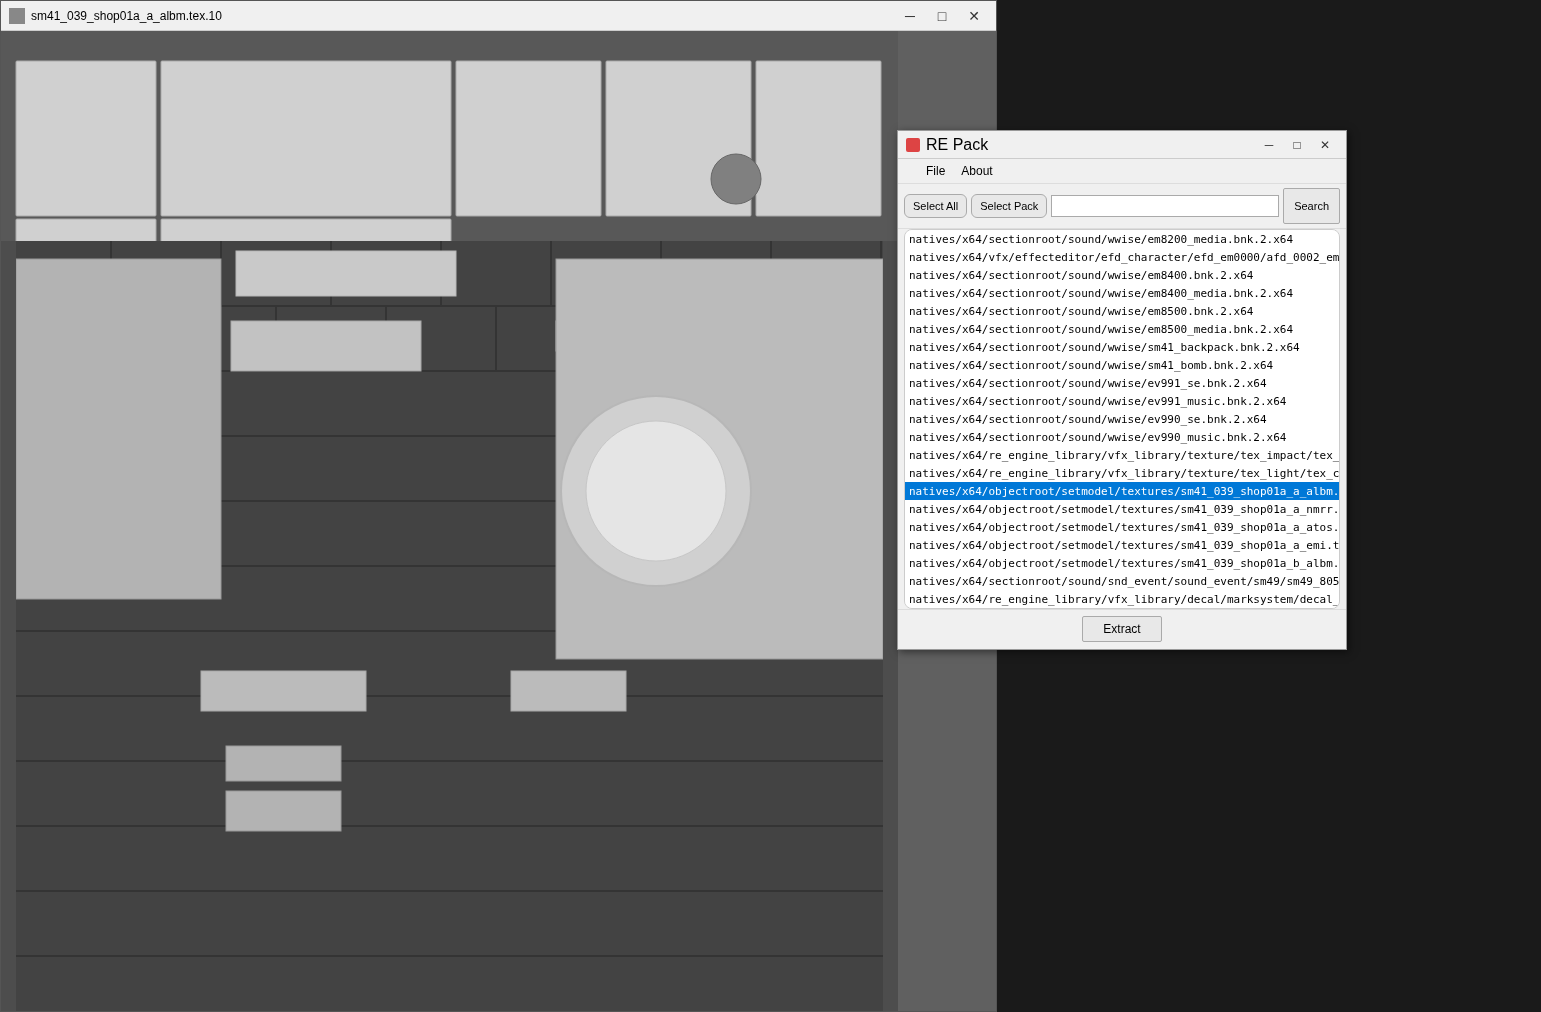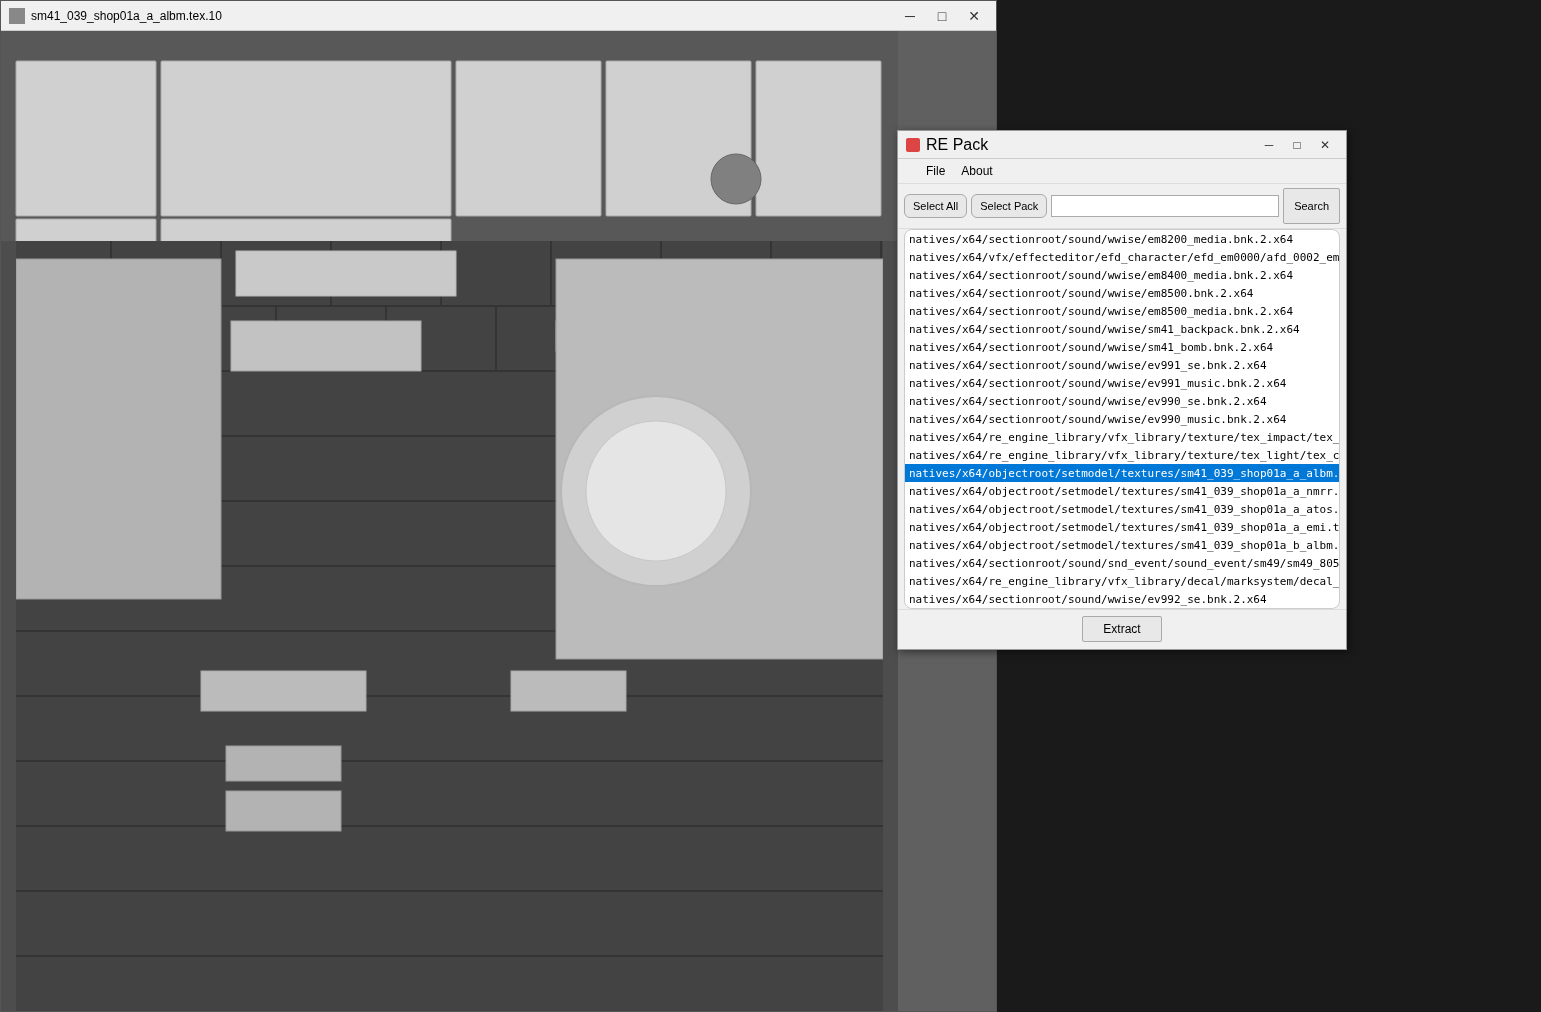"natives/x64/sectionroot/sound/wwise/em8400.bnk.2" div.file-list-item { html: none -> <div>natives/x64/sectionroot/sound/wwise/em8400.bnk.2.x64</div> }
